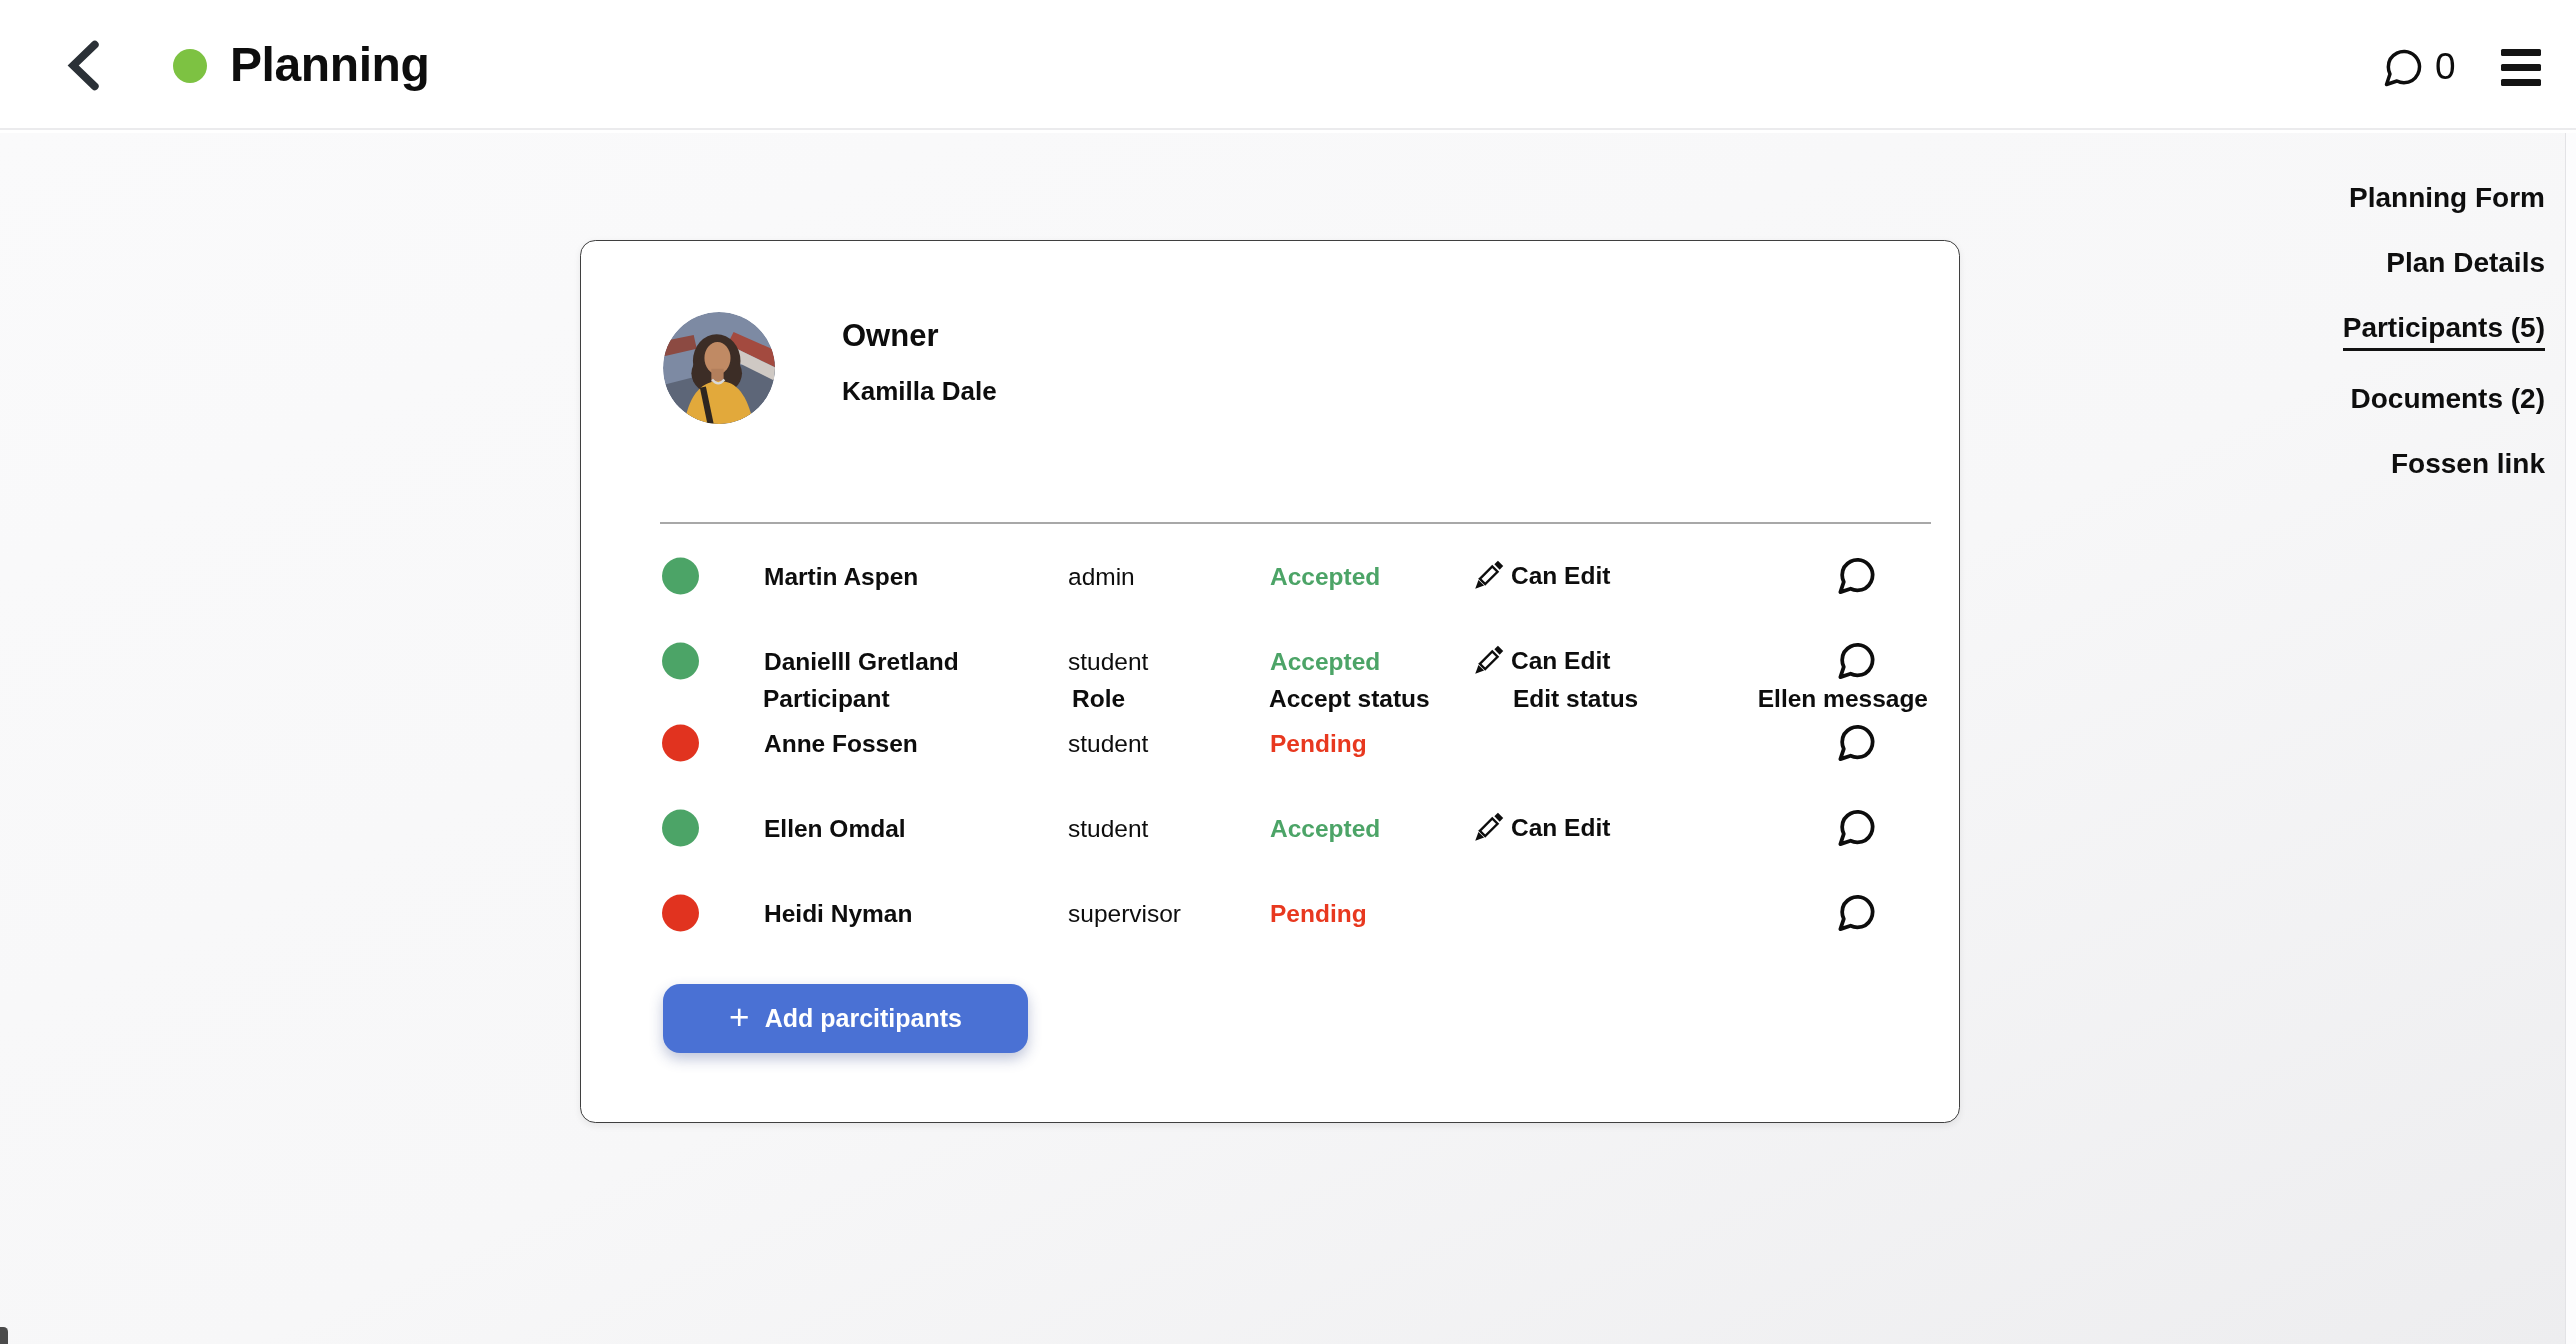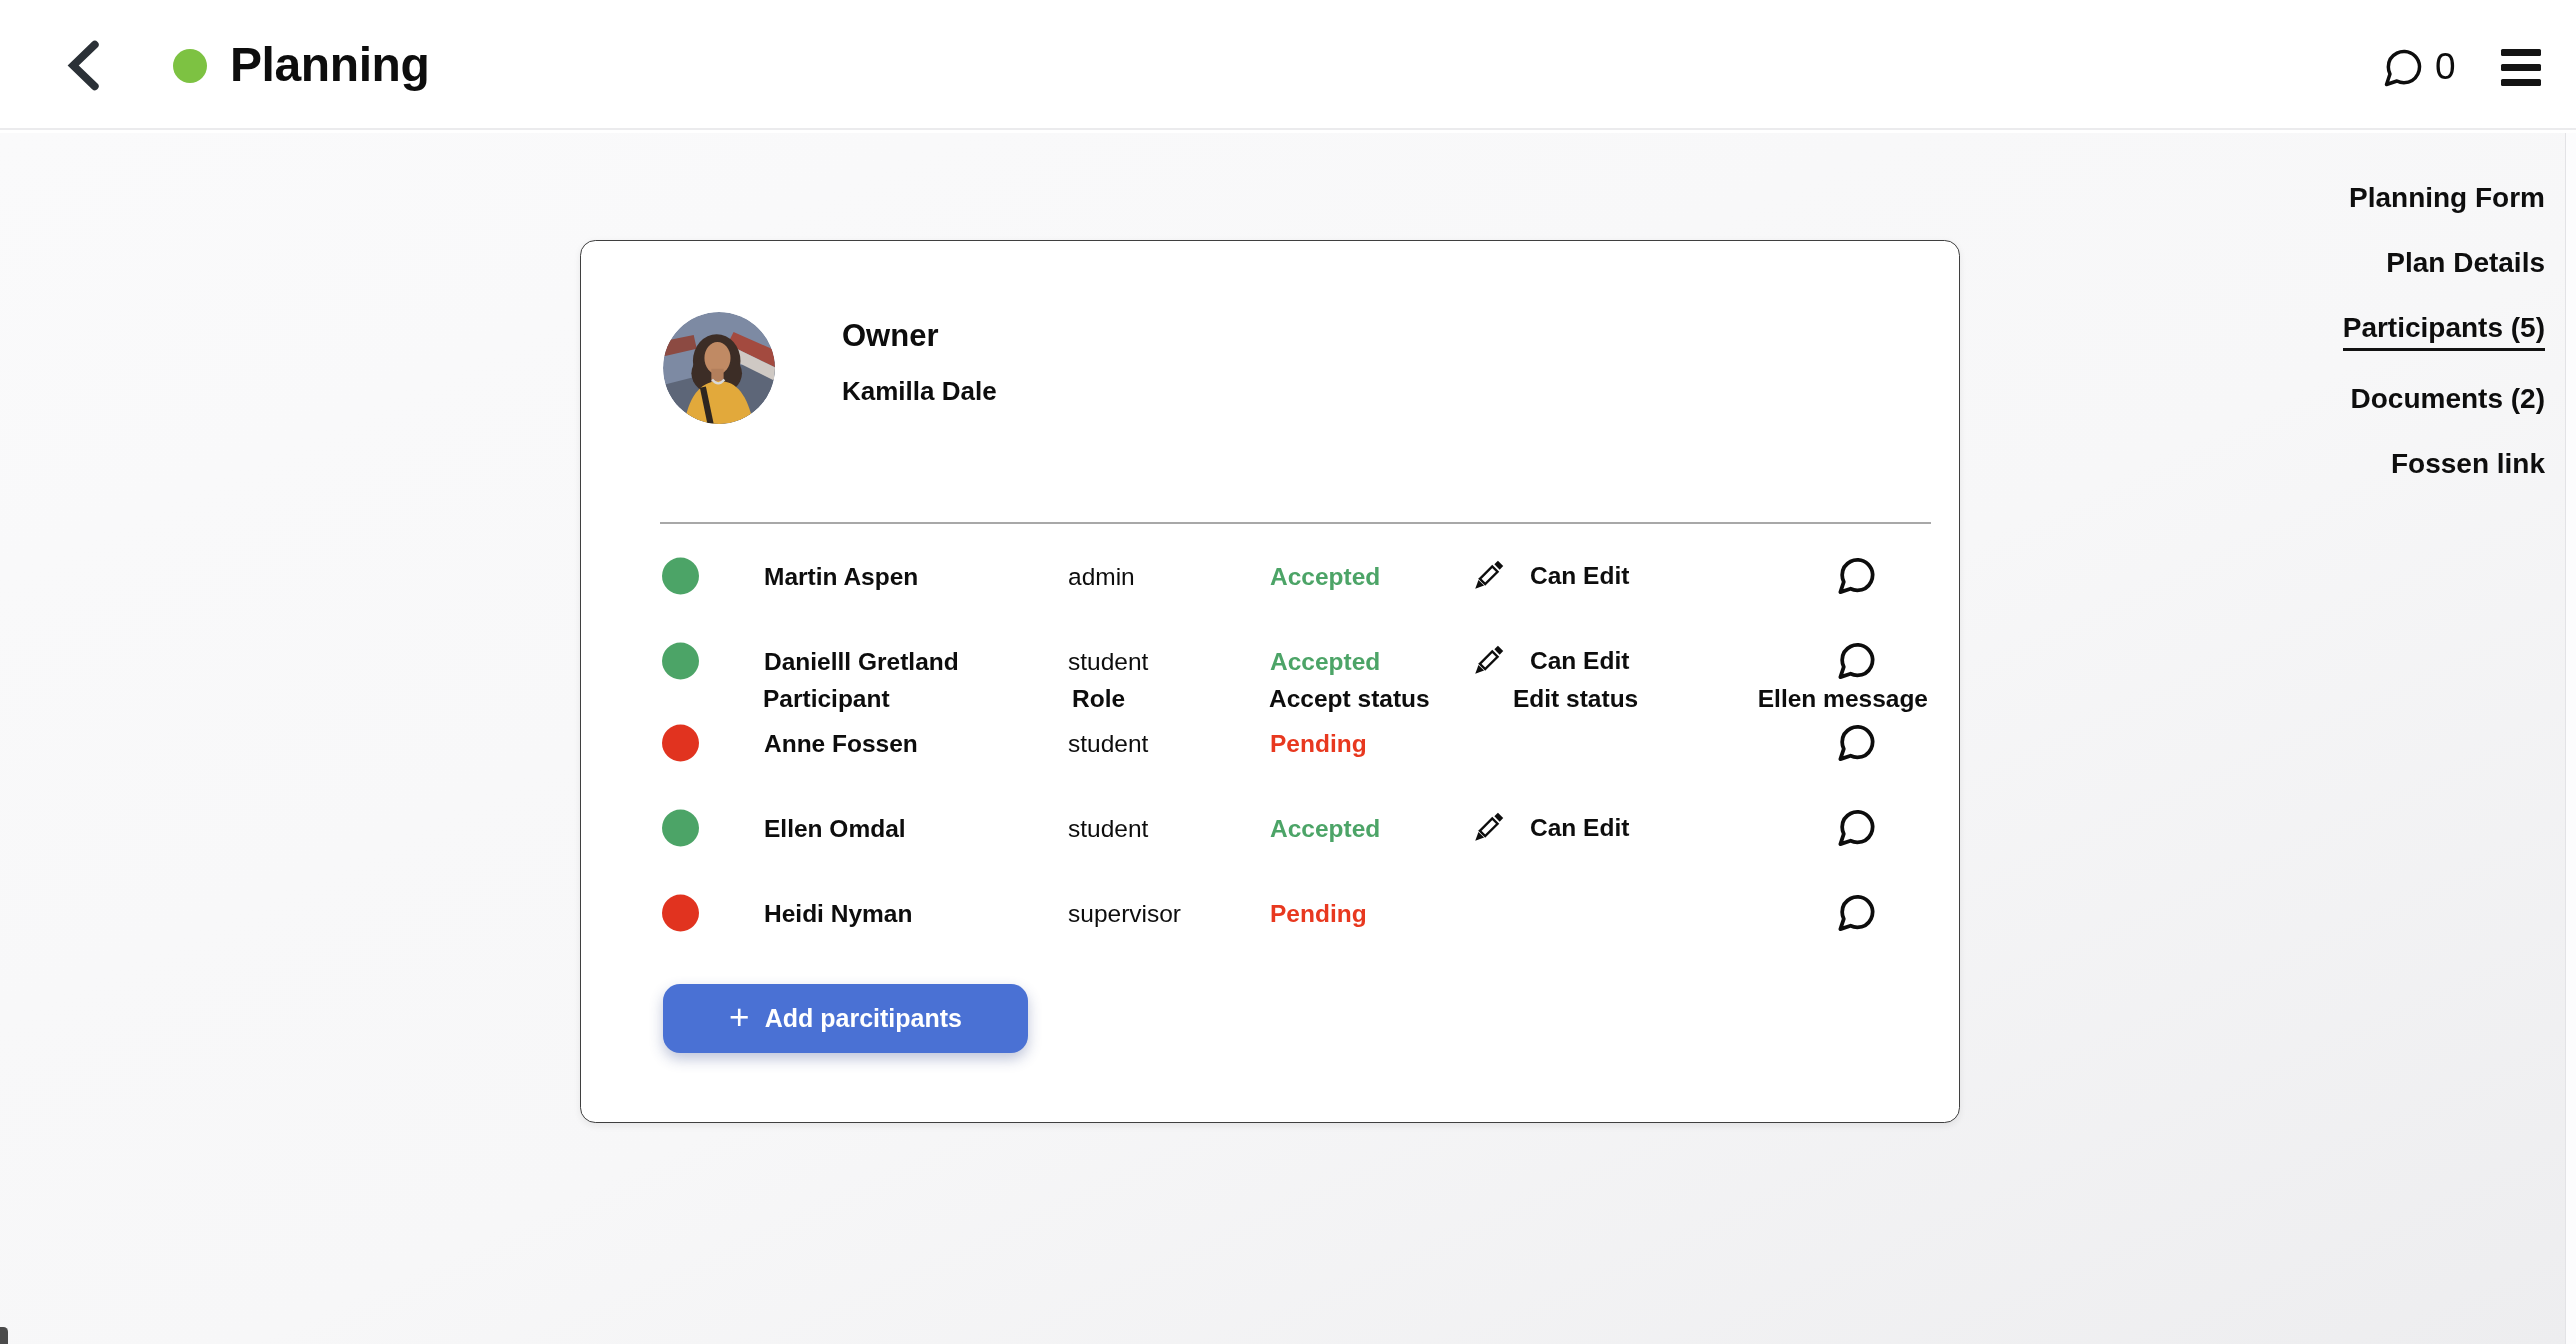"Can Edit" .prow .edit-wrap { gap: 25px -> 6px }
